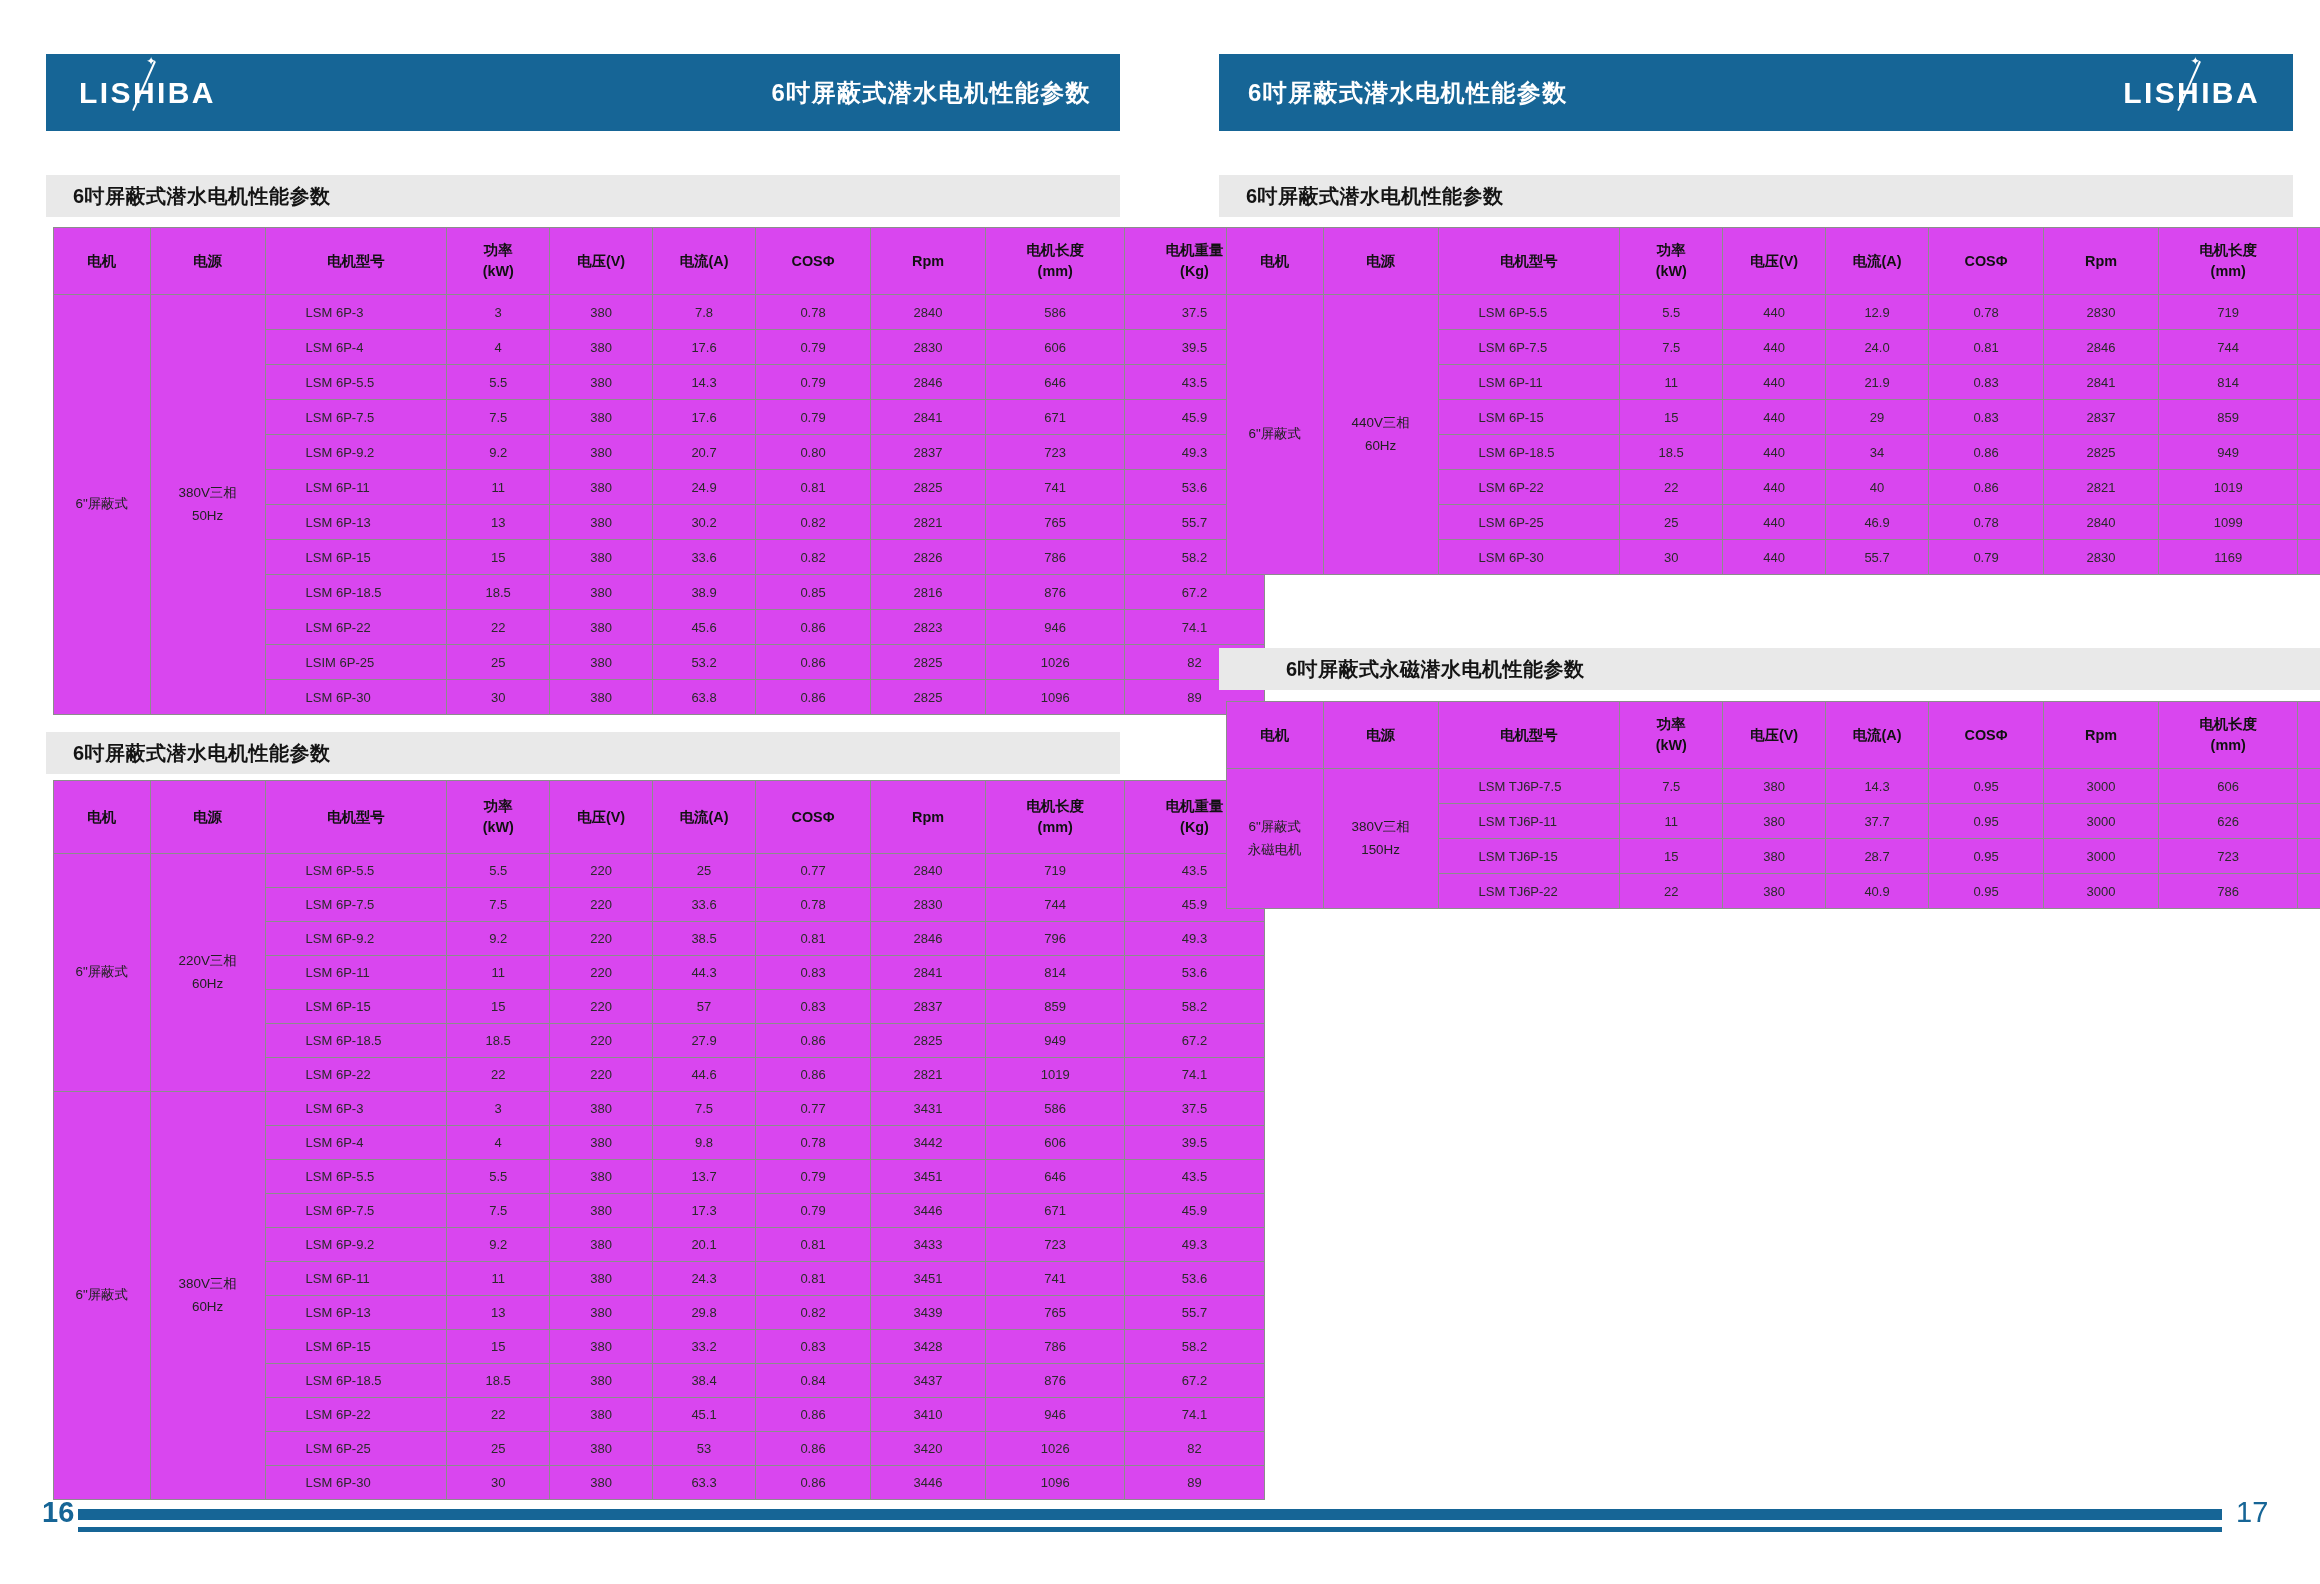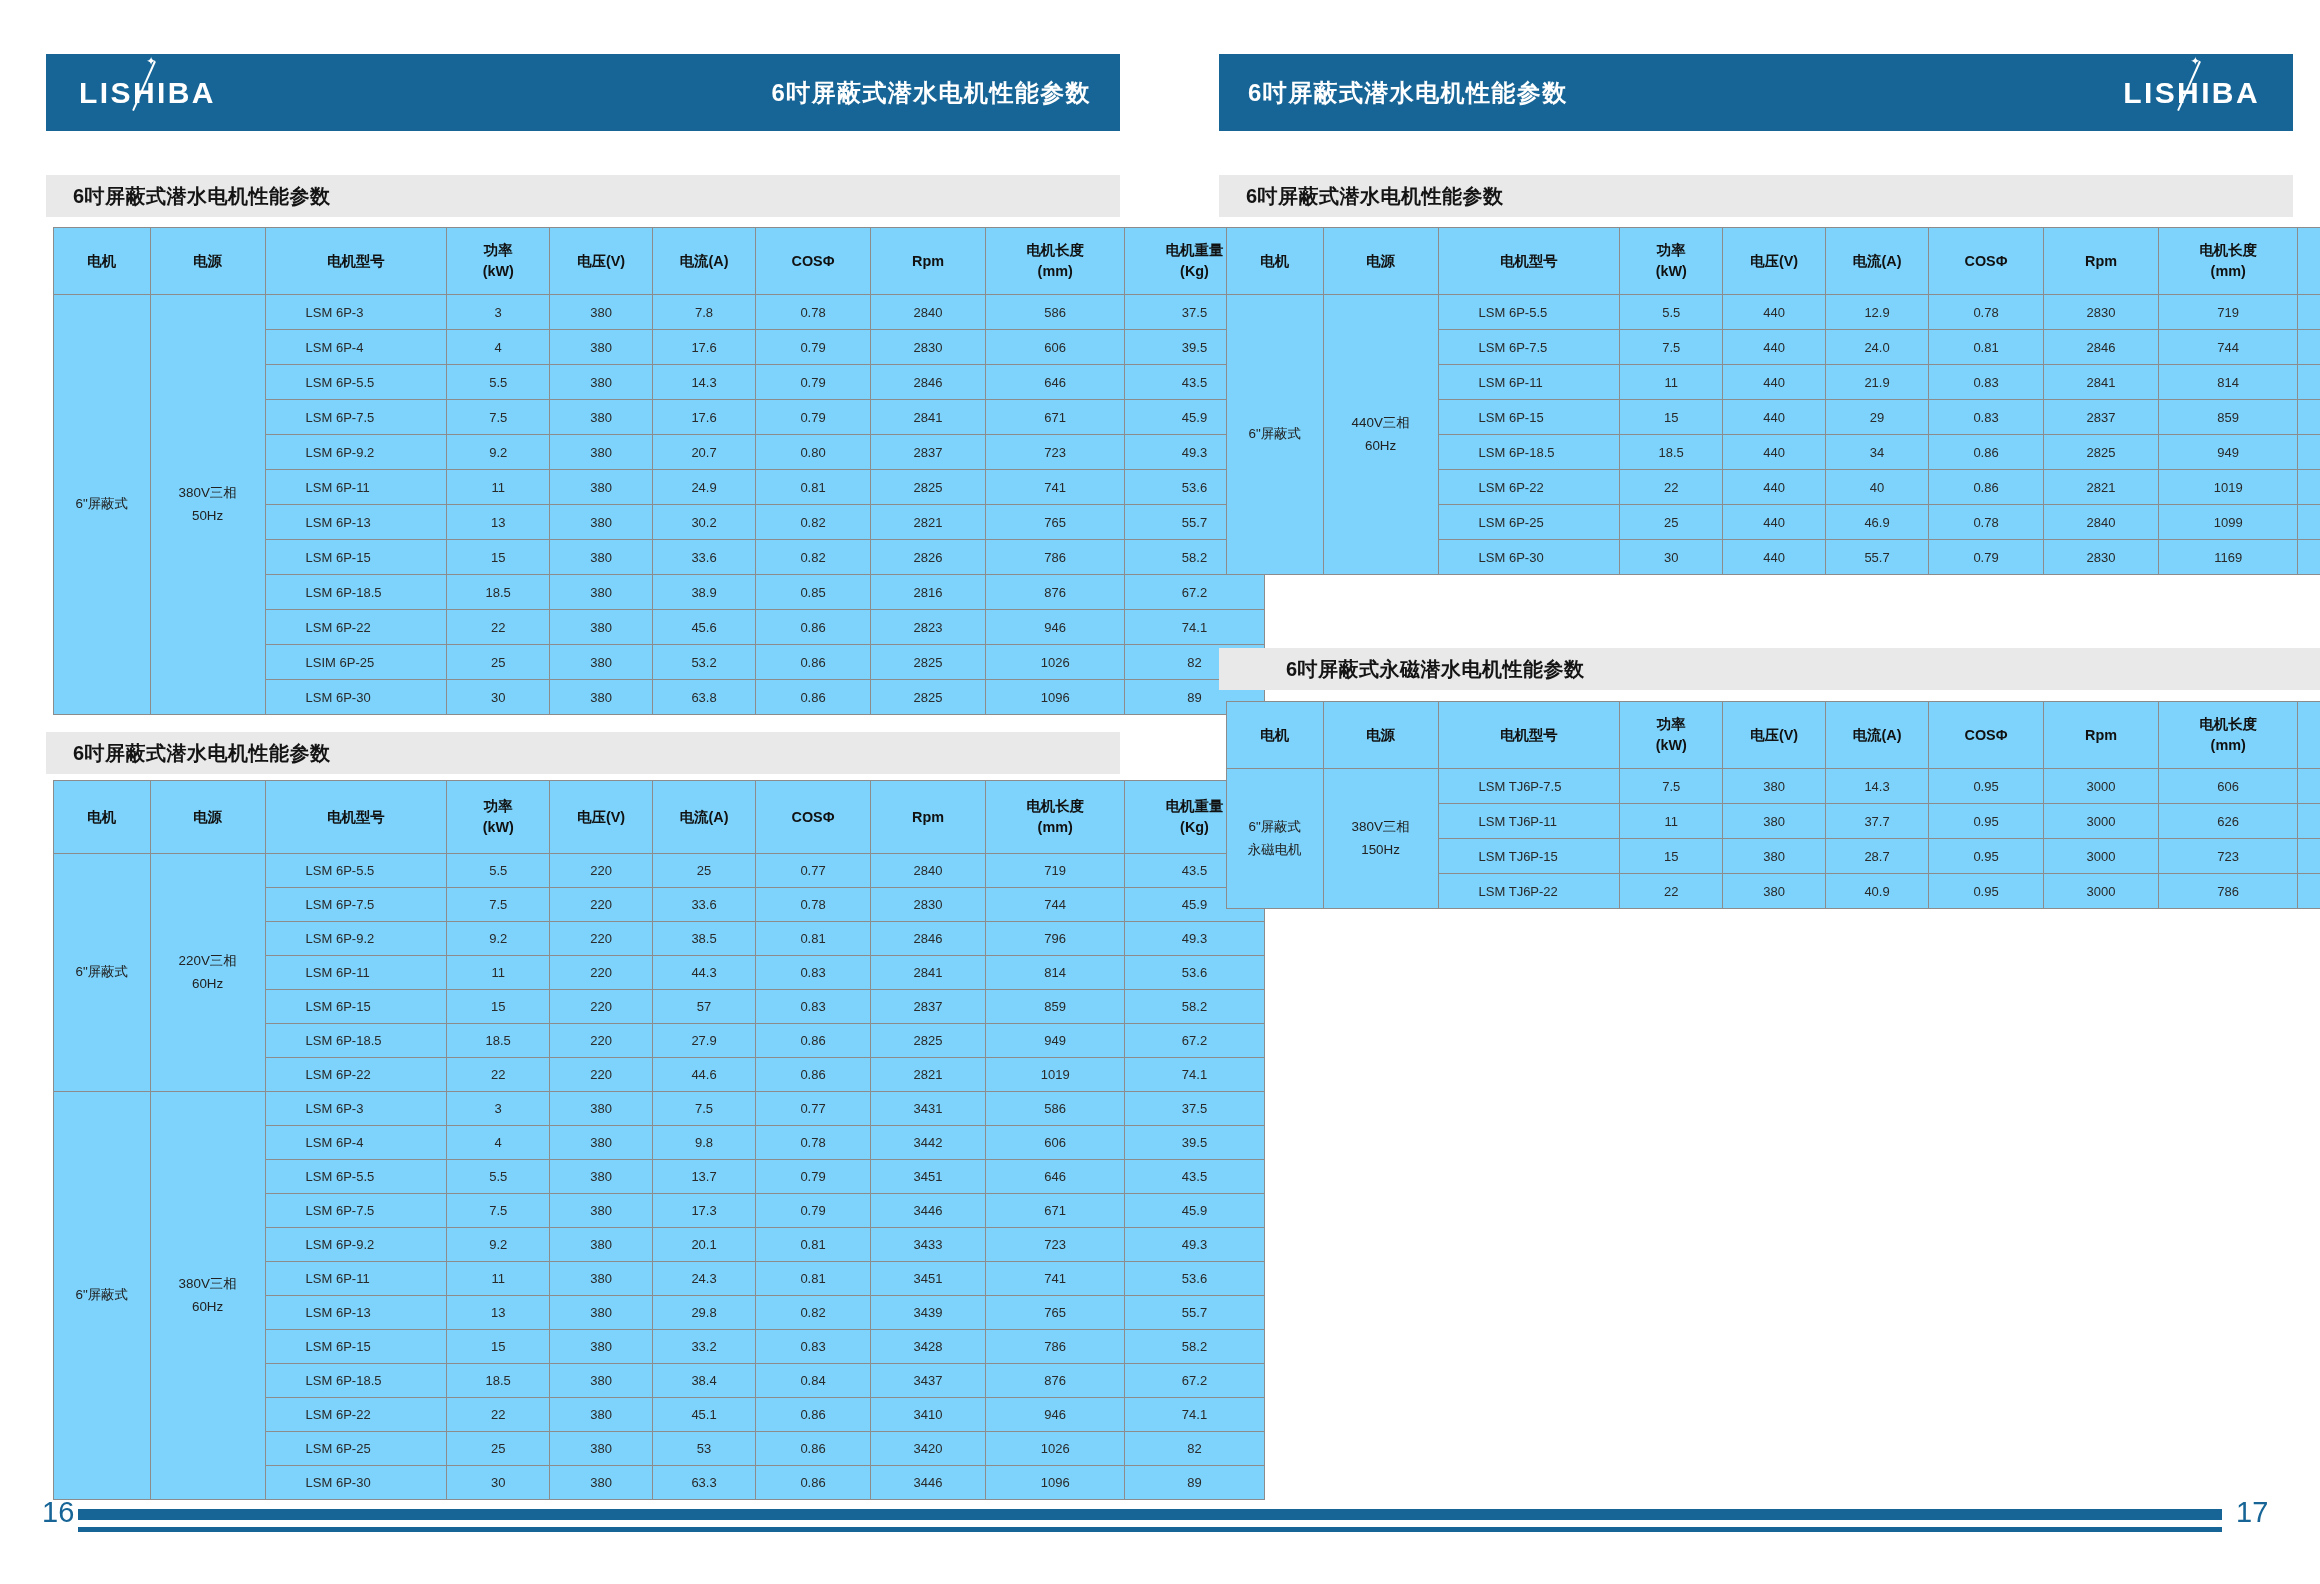"电机" .spec-table { background: #7dd3fc -> #d946ef }
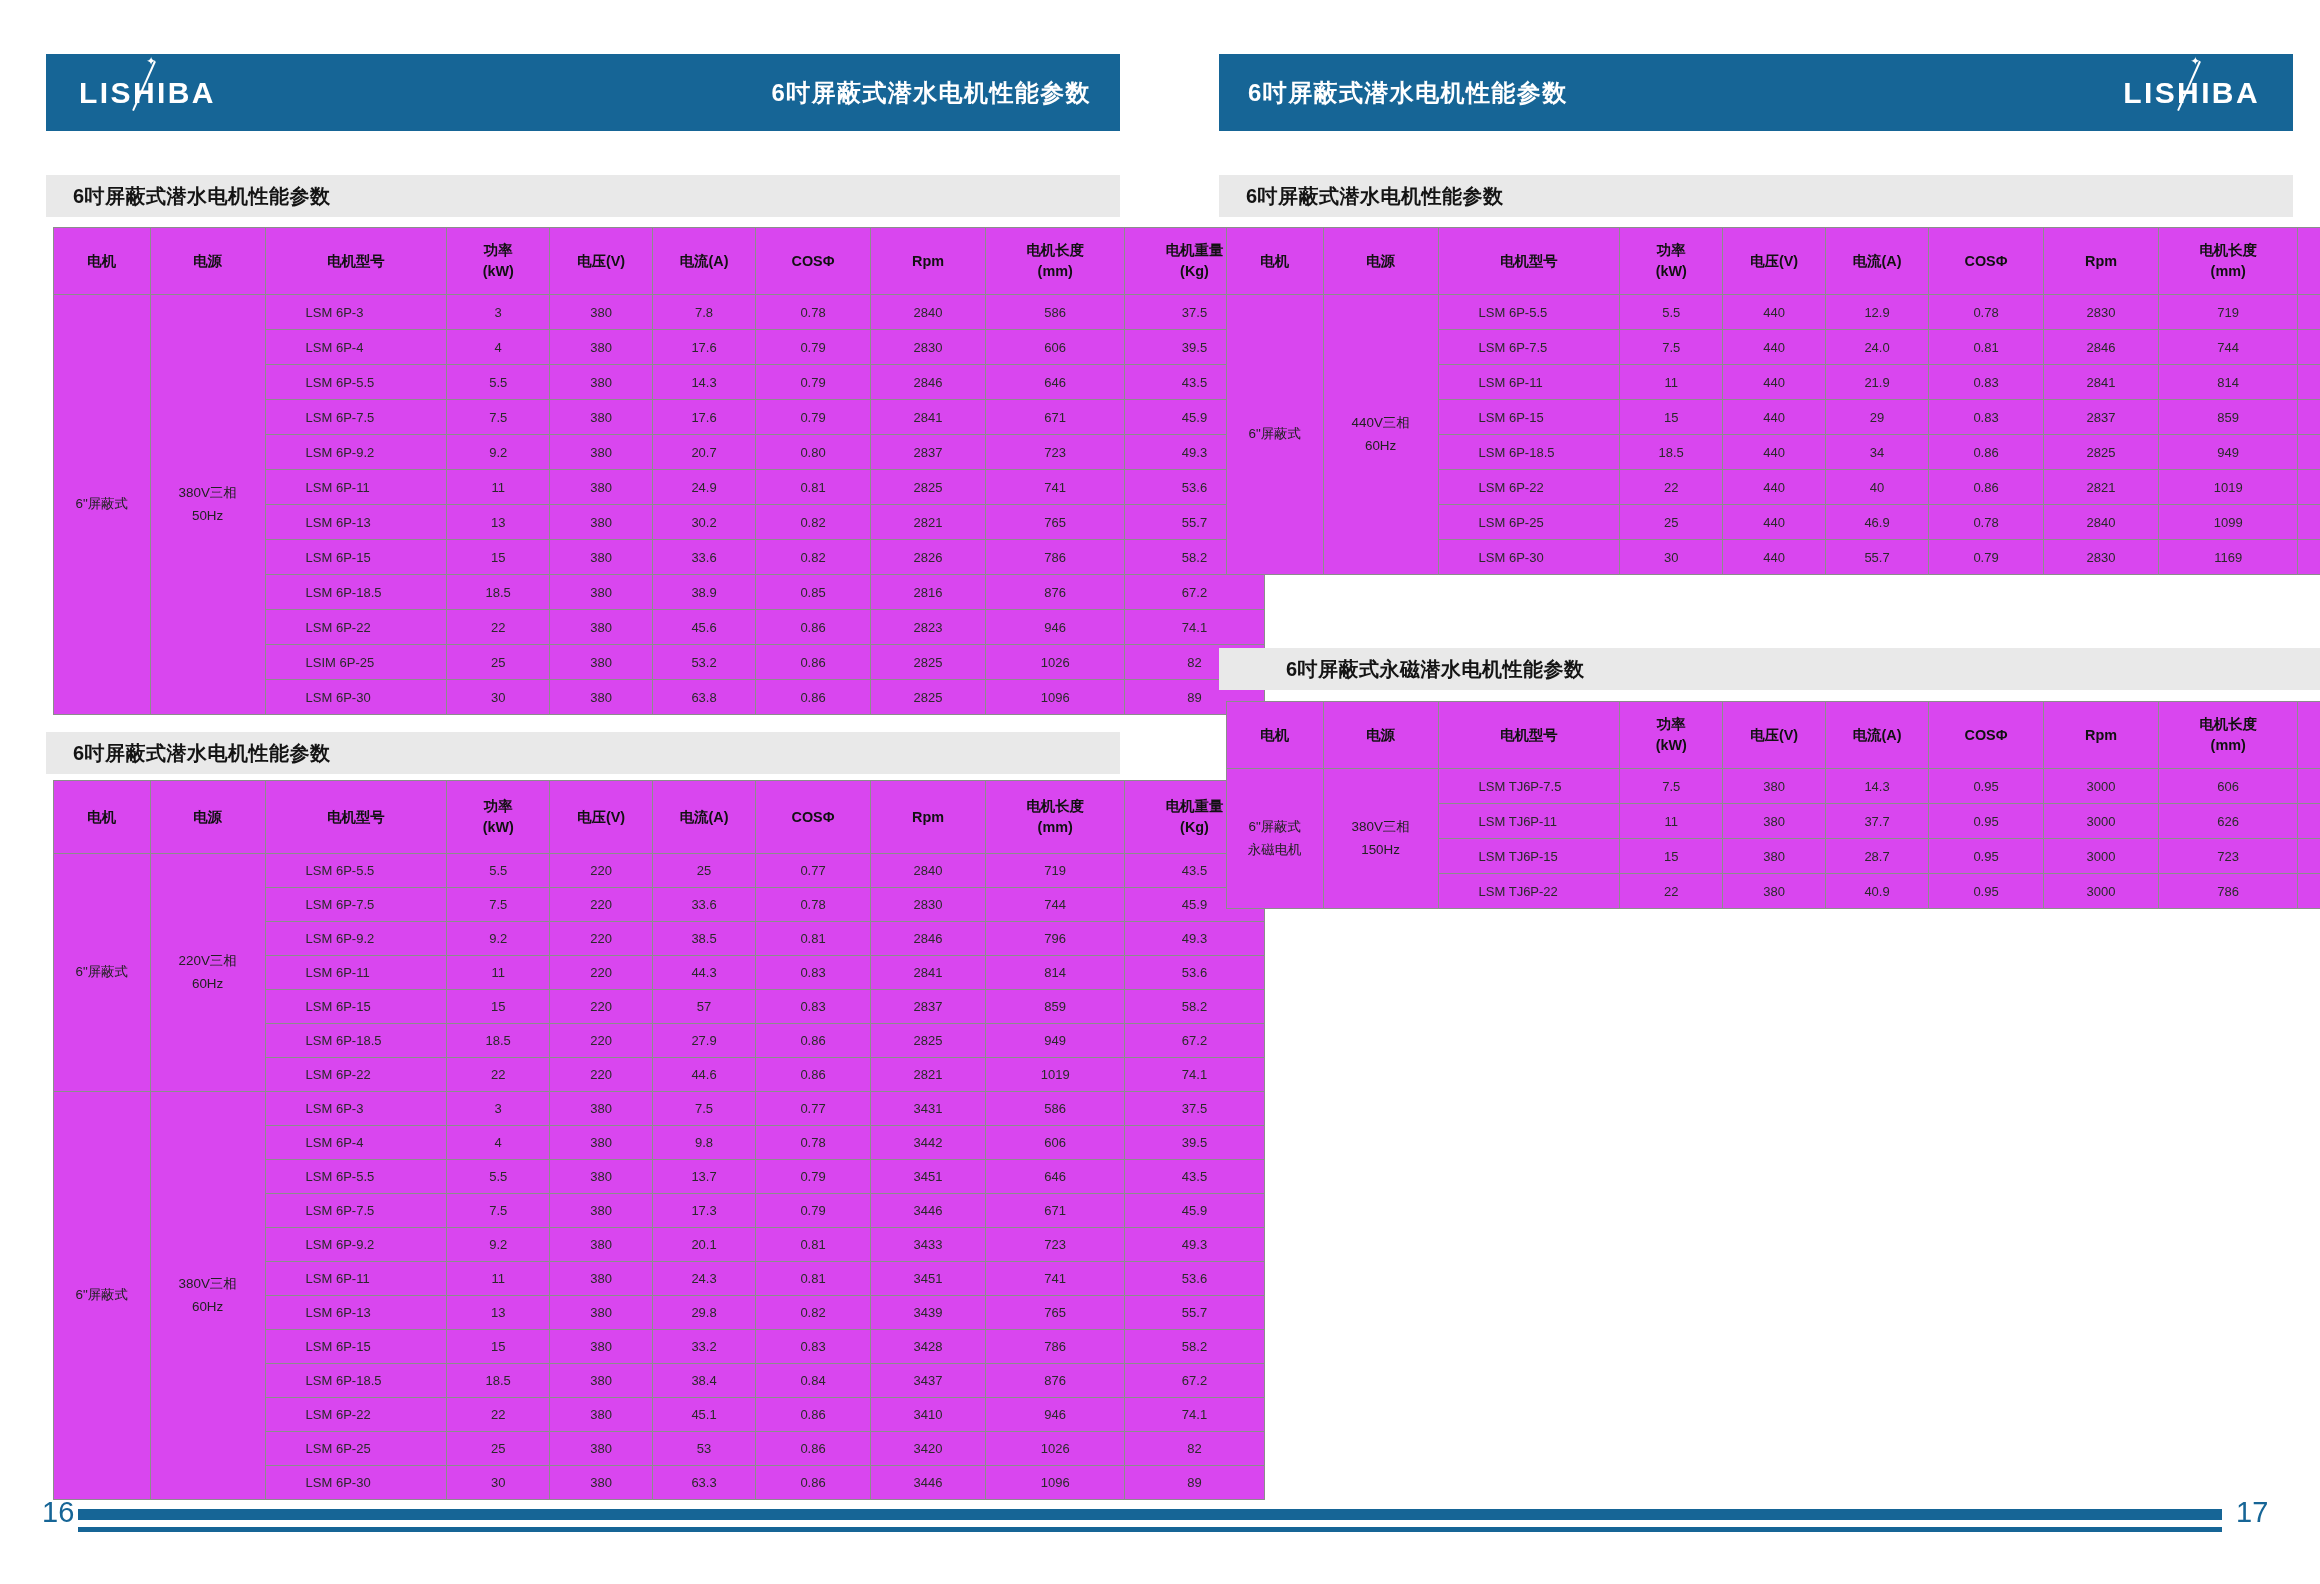"16" #pn-left { font-weight: none -> bold }
